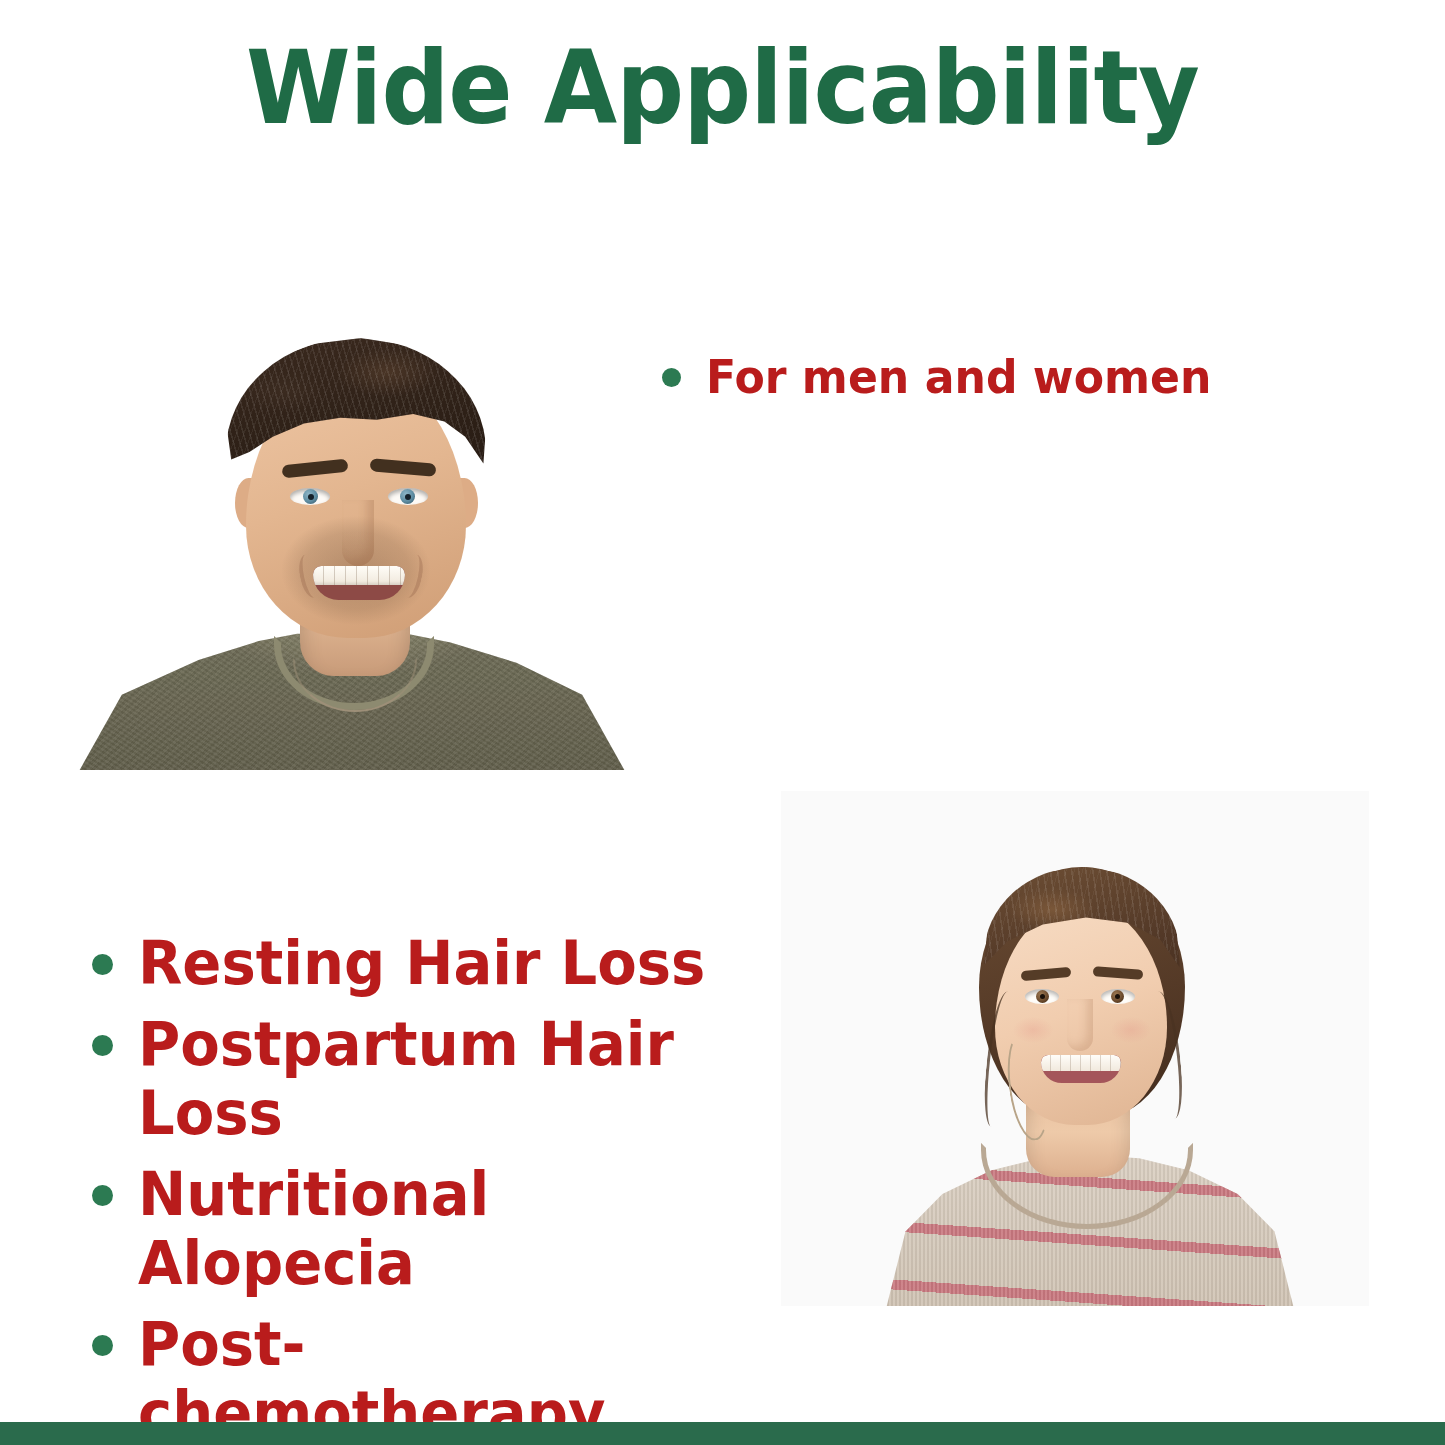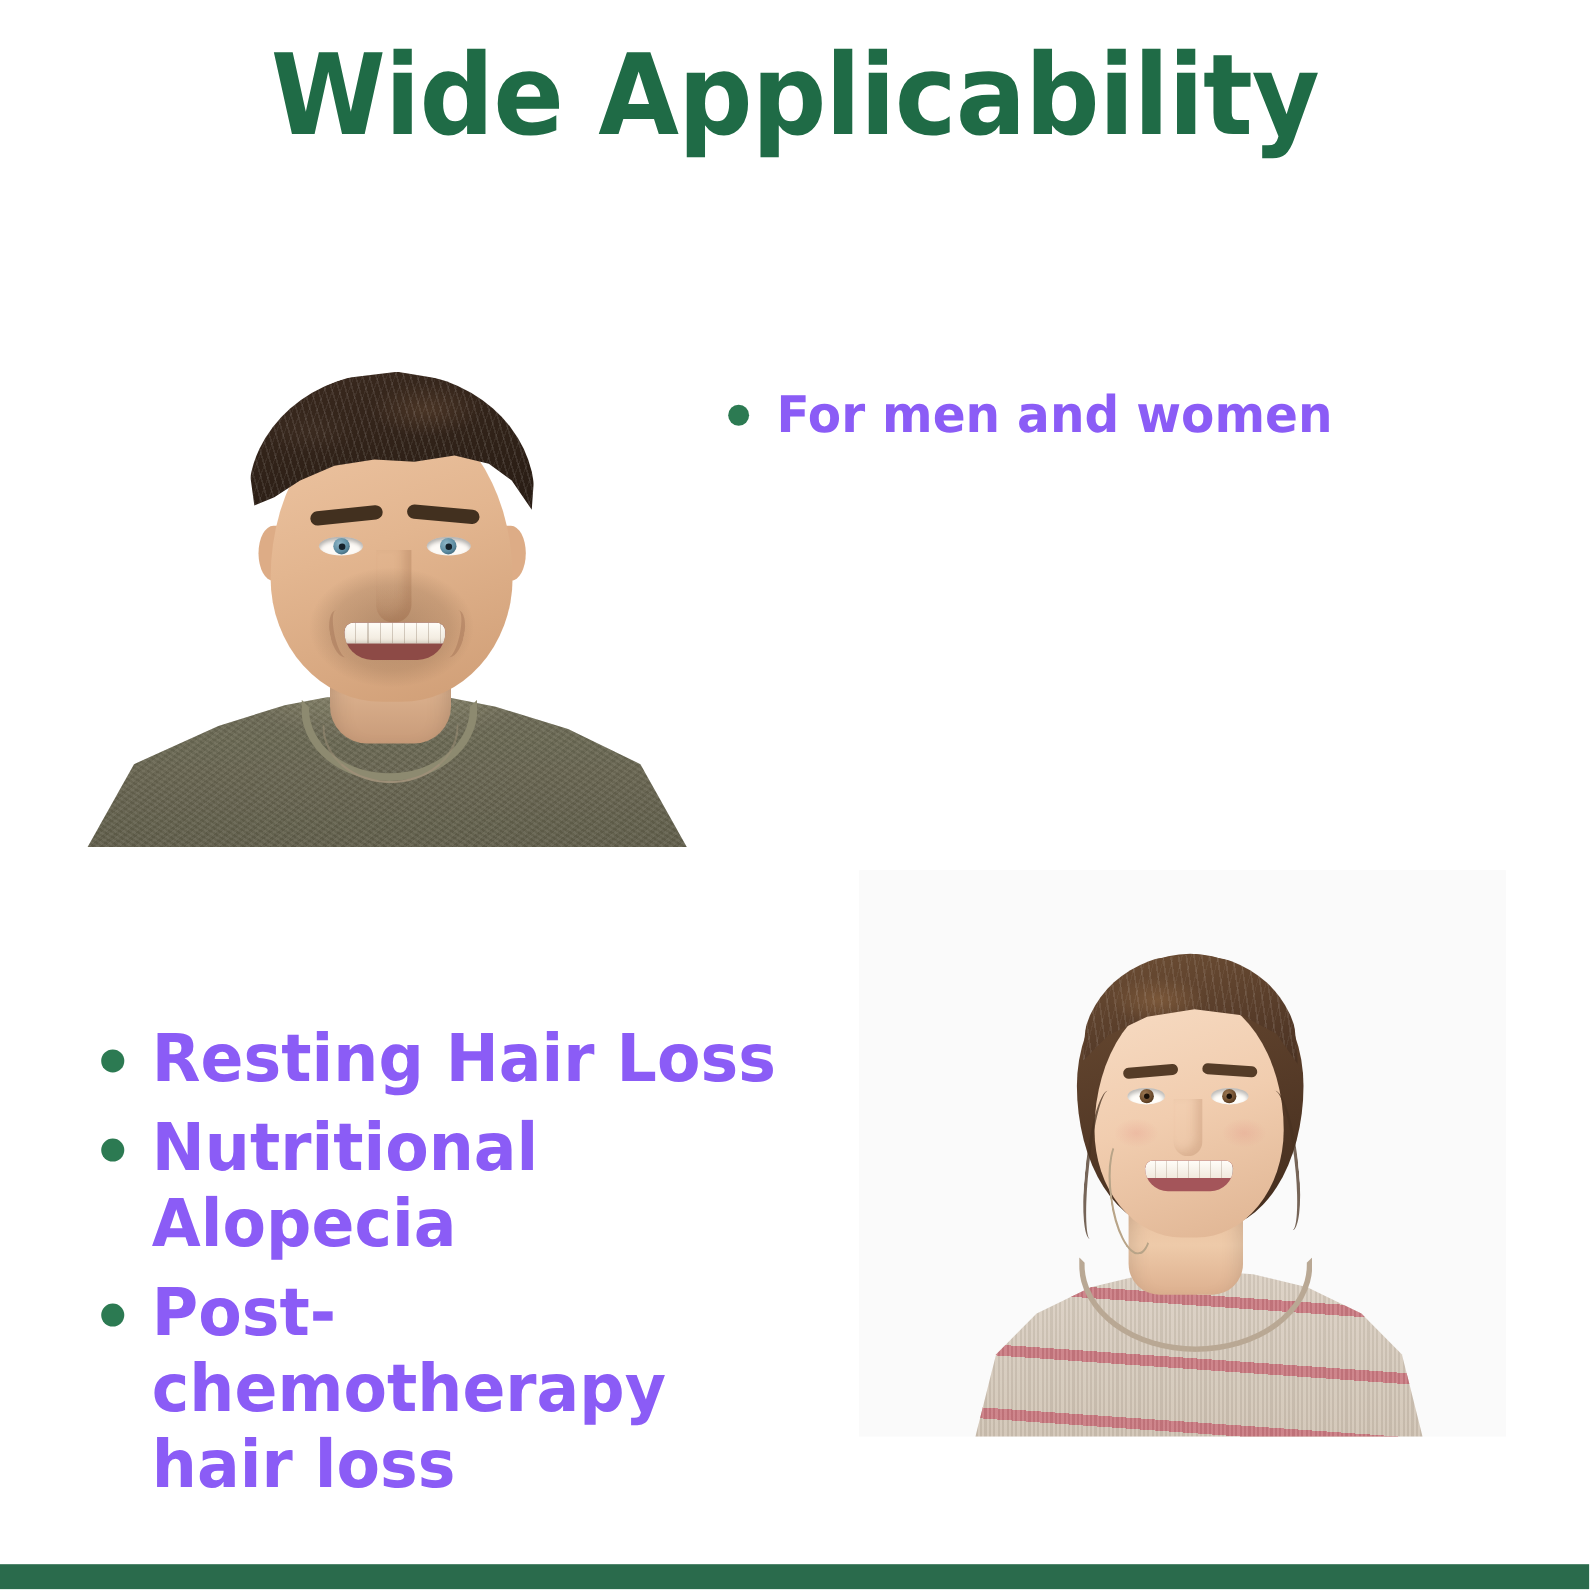"For men and women" .bullets { color: #8b5cf6 -> #b91c1c }
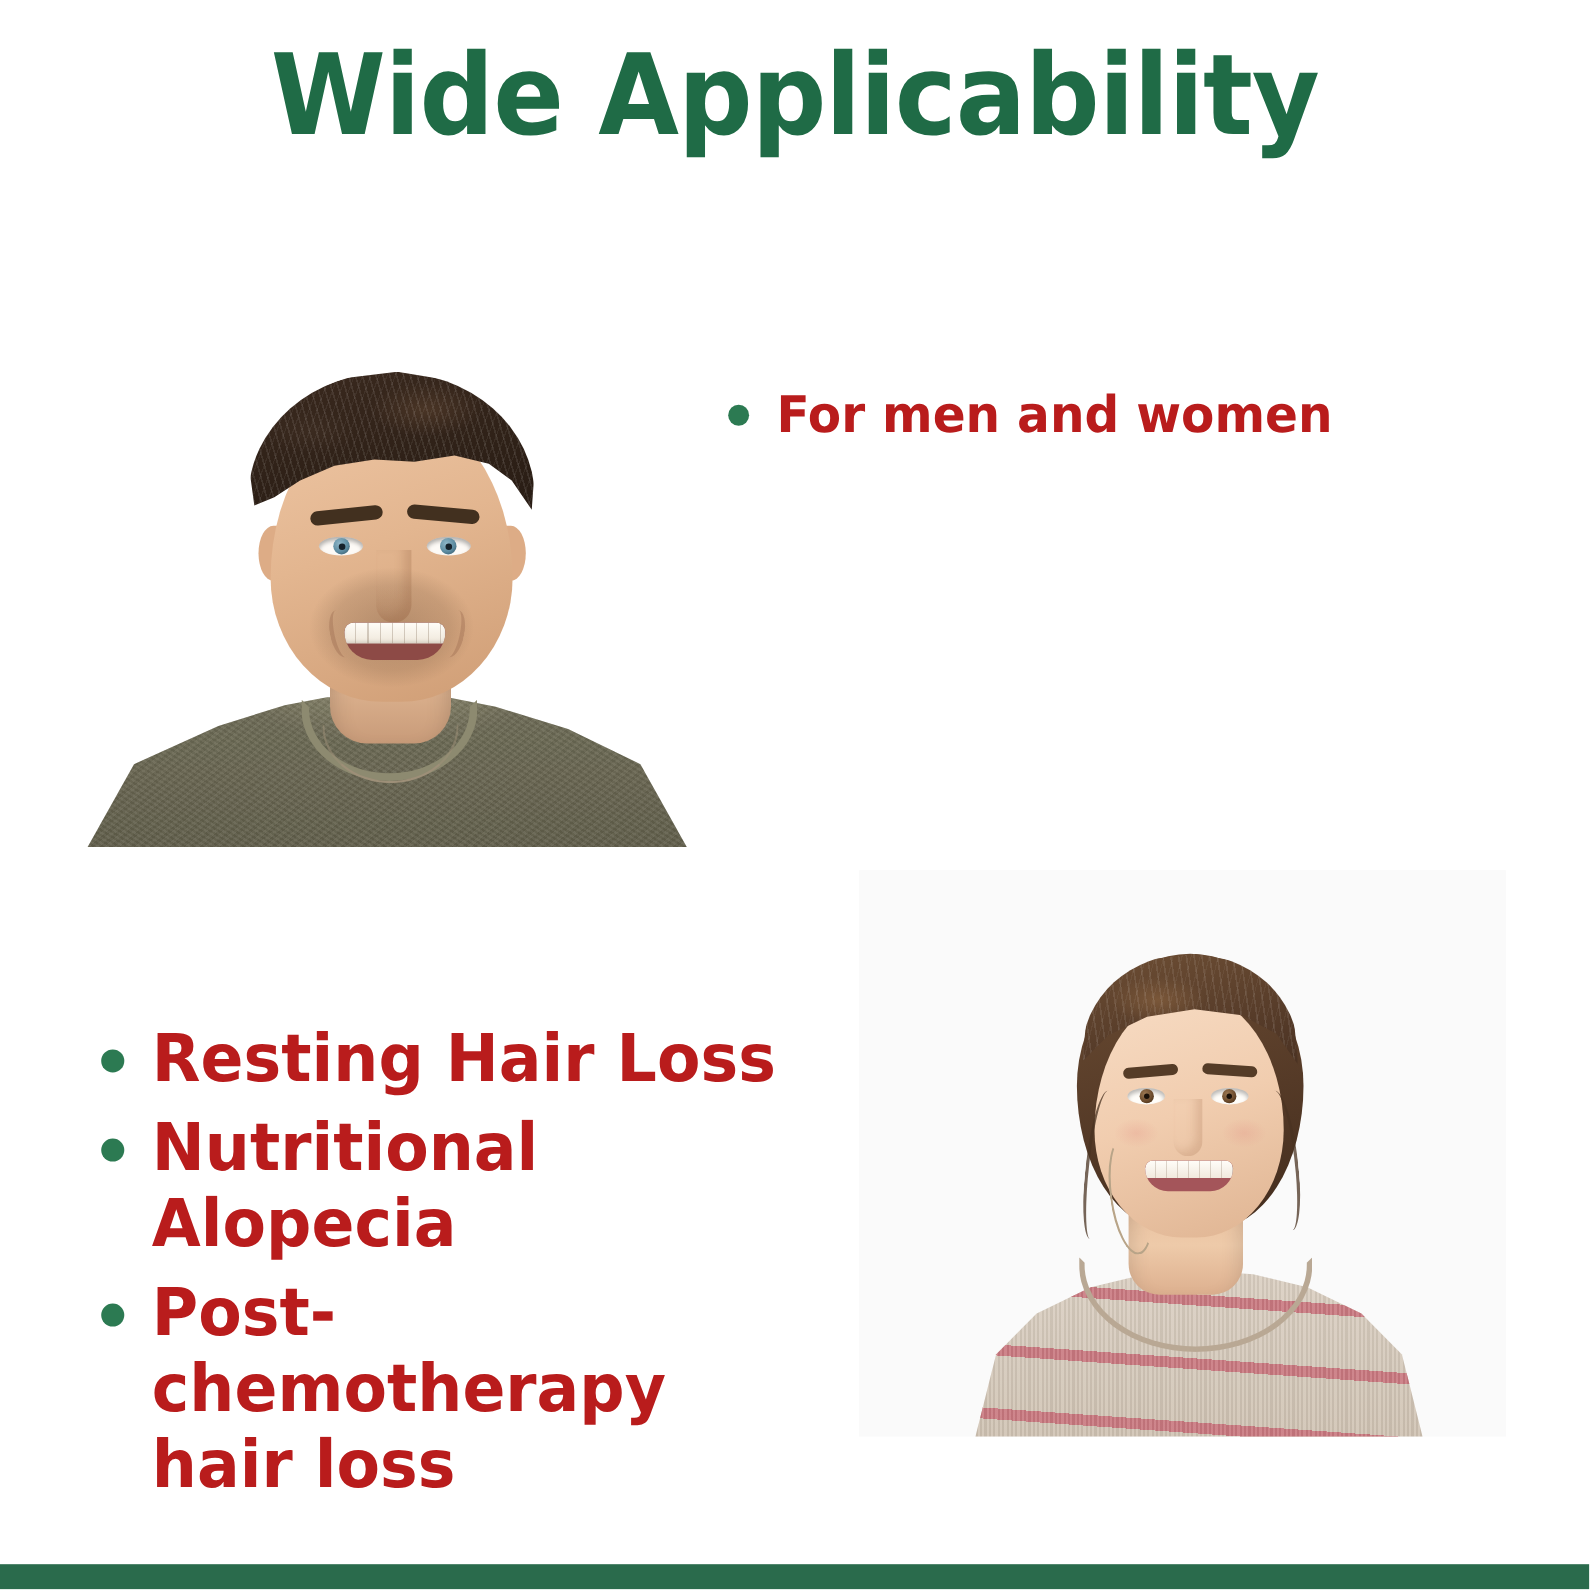"Postpartum Hair Loss" li { html: none -> <li> <span></span> <span>Postpartum Hair Loss</span> </li> }
